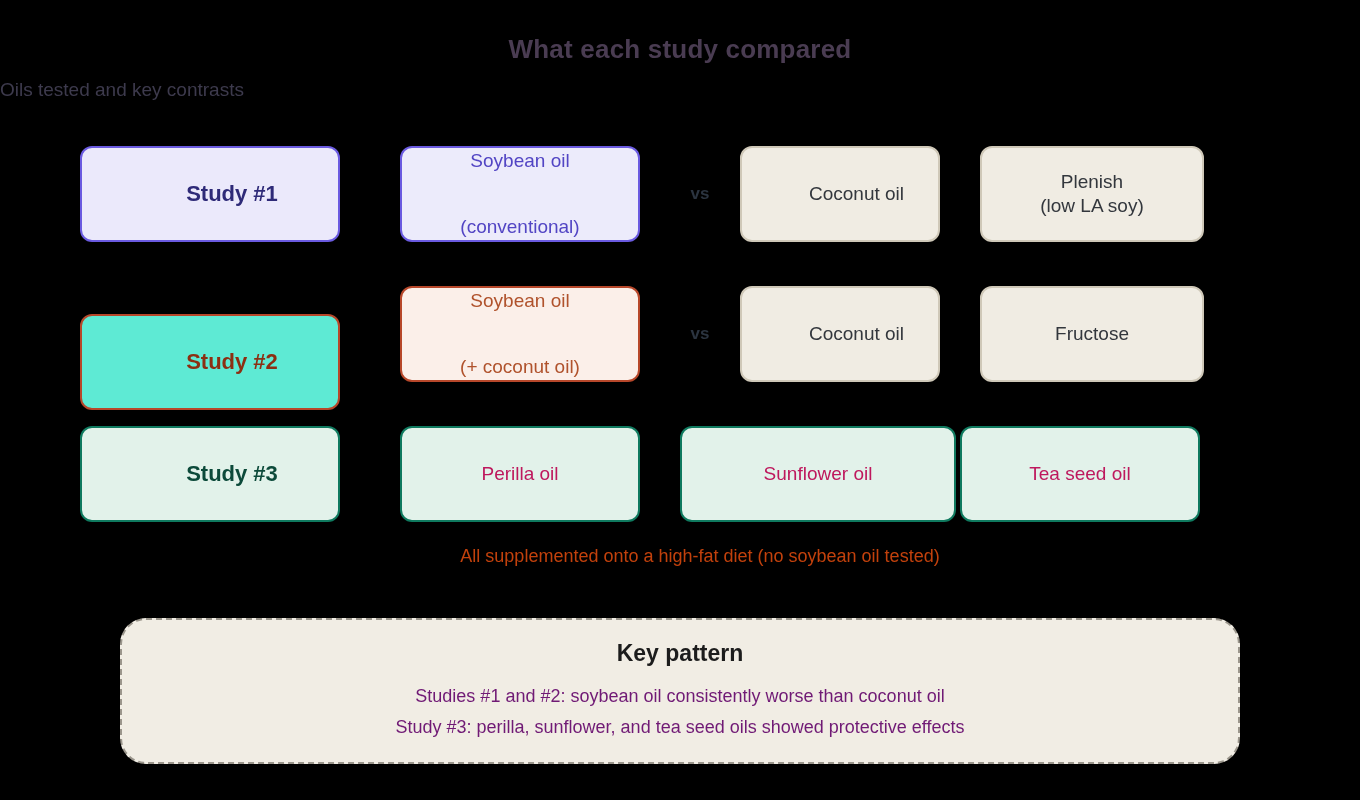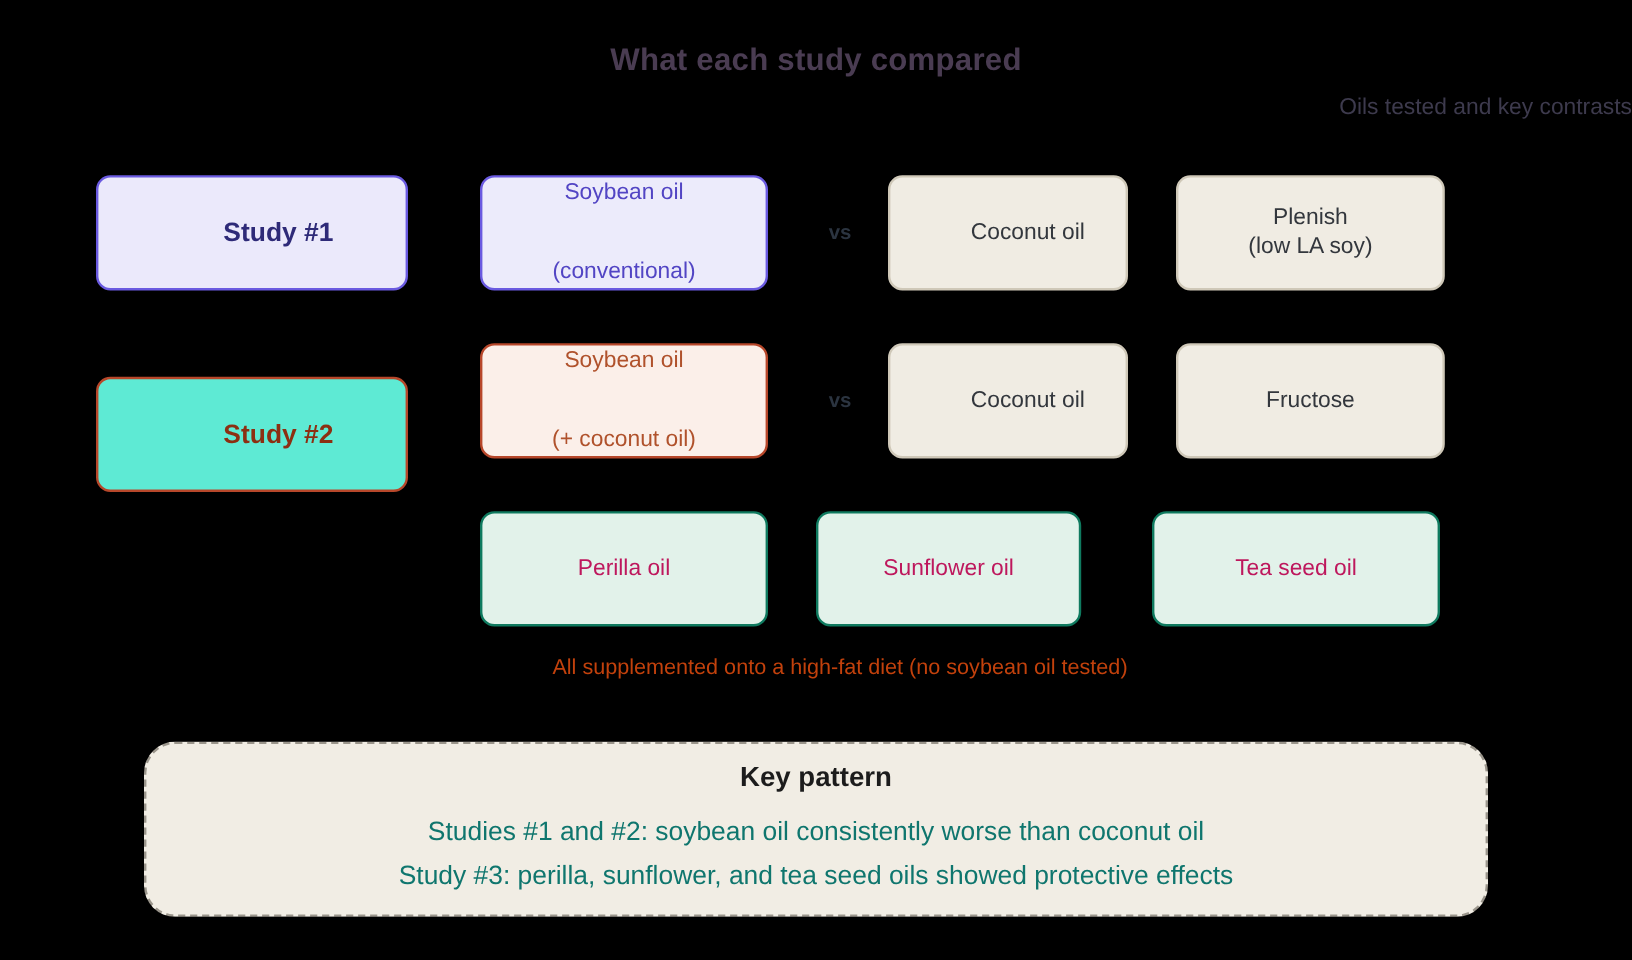"Oils tested and key contrasts" .subtitle { text-align: right -> left }
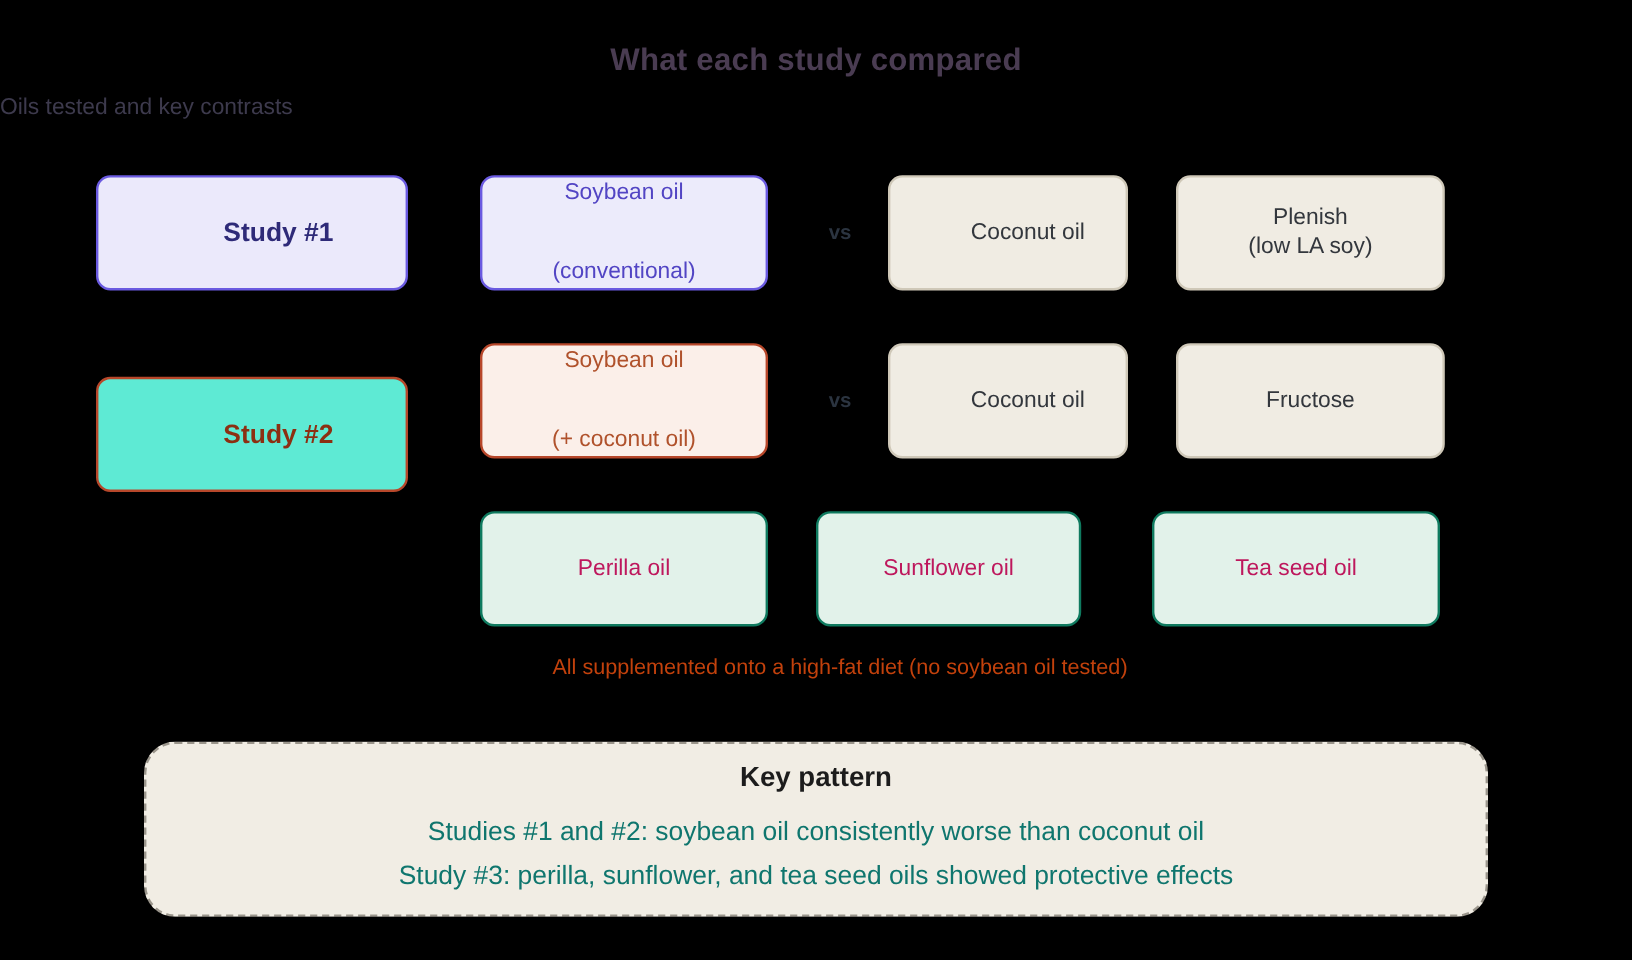"Study #3" div.card { html: none -> <div> <span>Study #3</span> </div> }
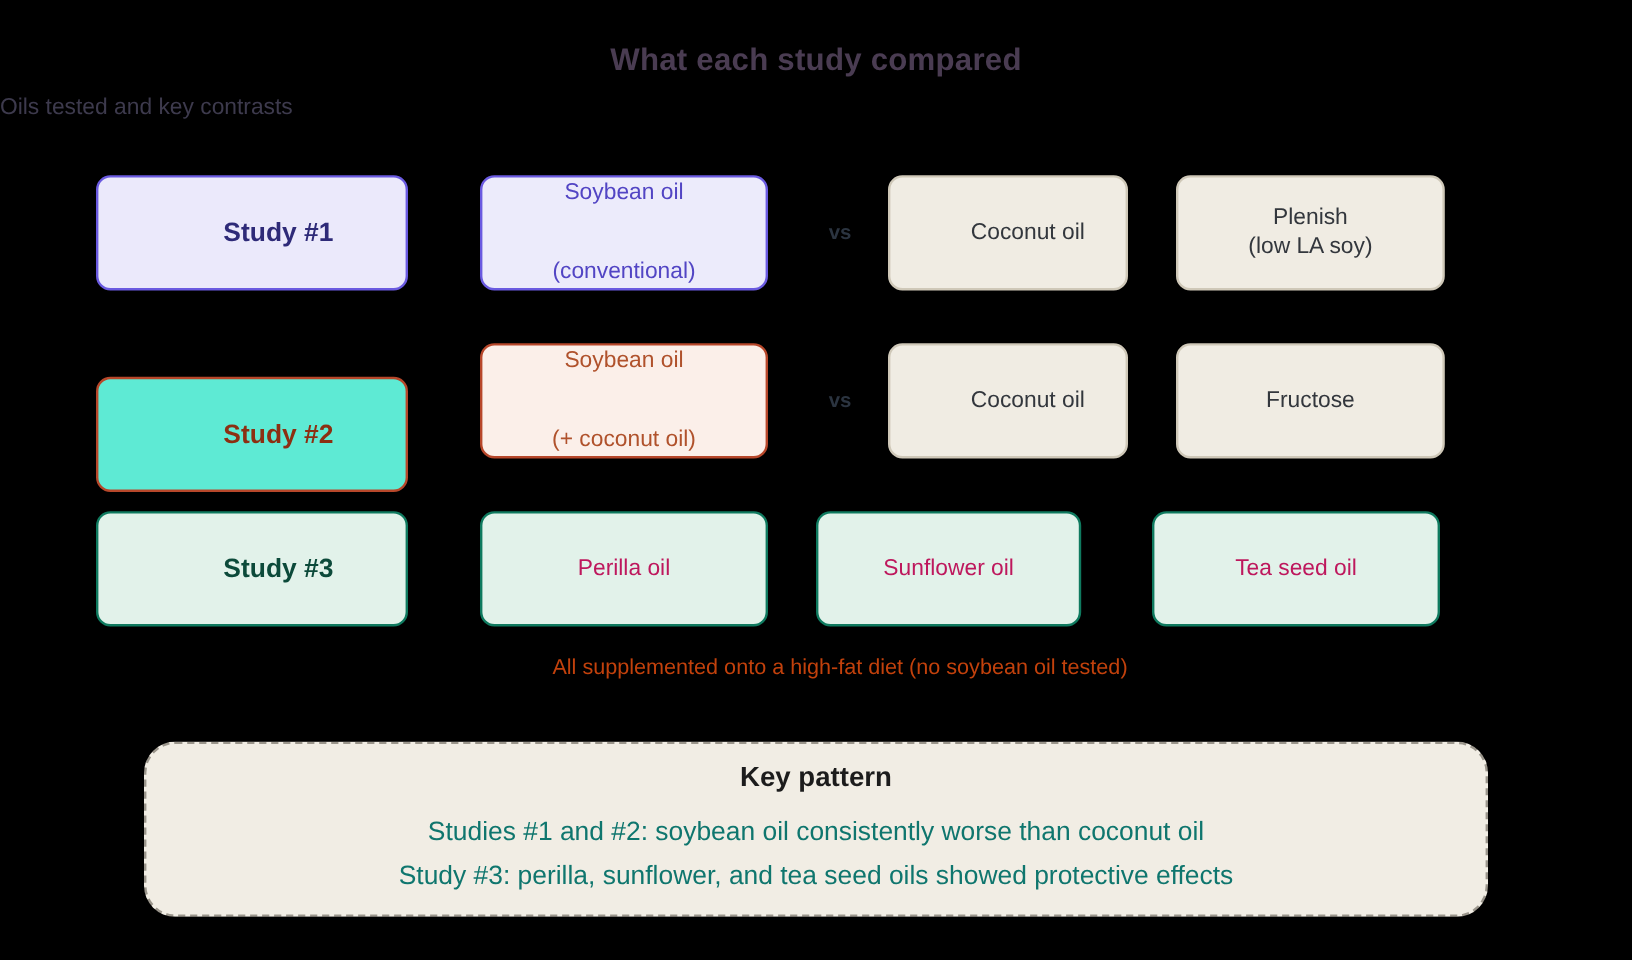"Sunflower oil" .col-g2 { width: 221px -> 276px }
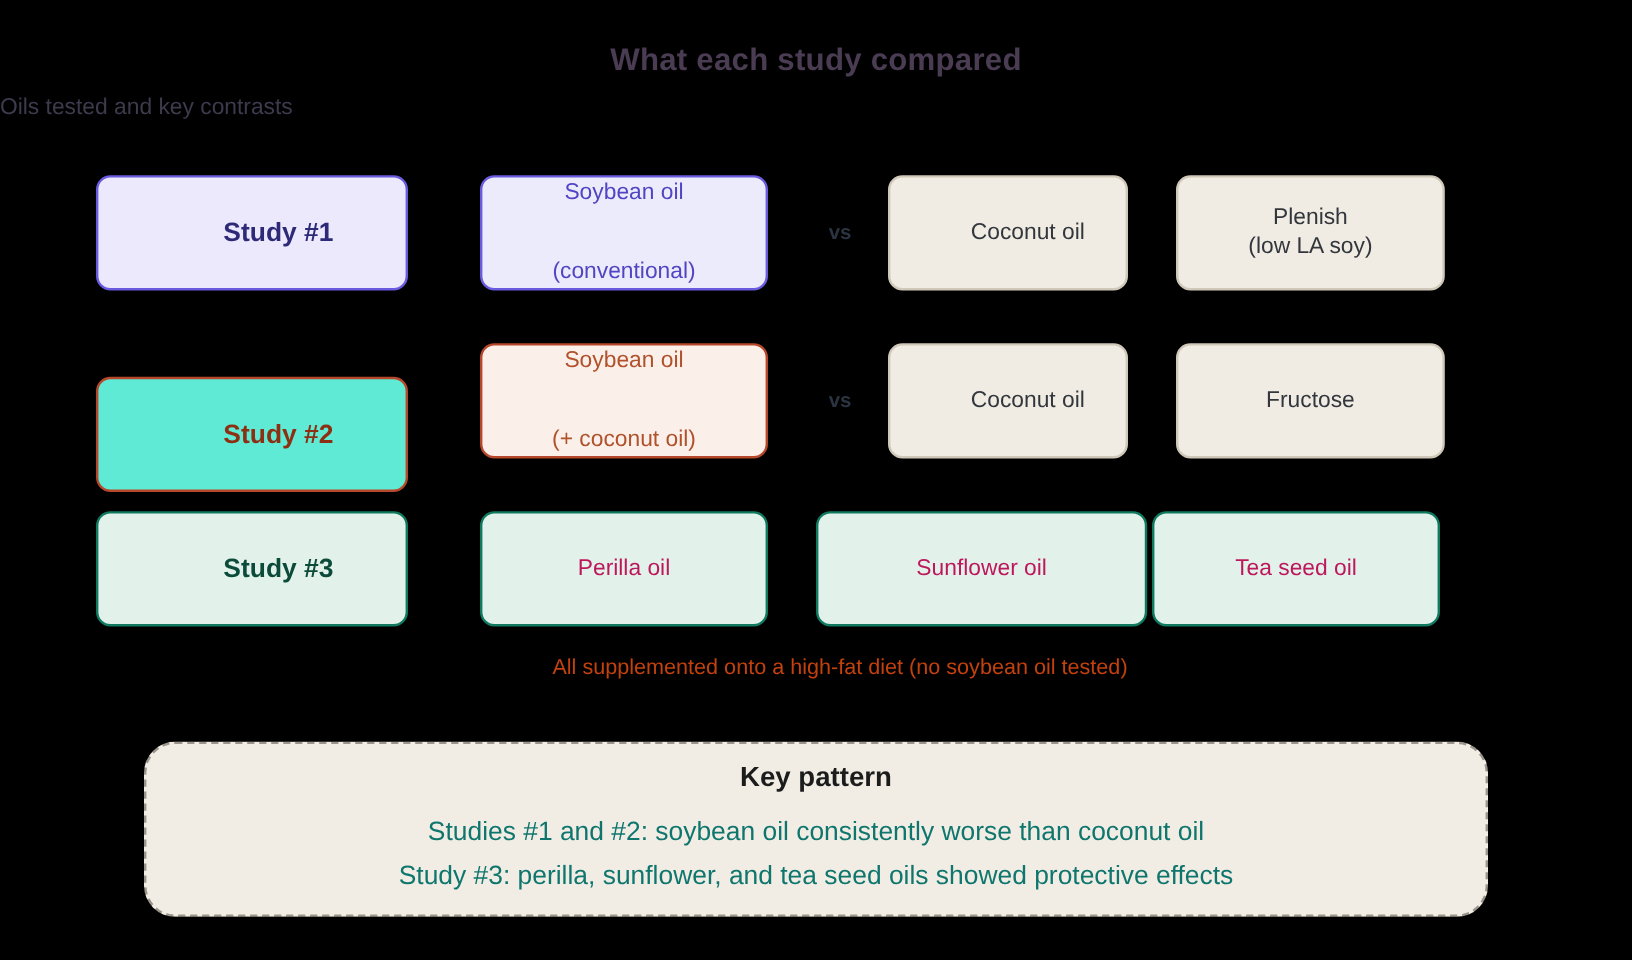"Studies #1 and #2: soybean" .keybox .key-line { color: #0f766e -> #701a75; font-size: 22px -> 18px }
